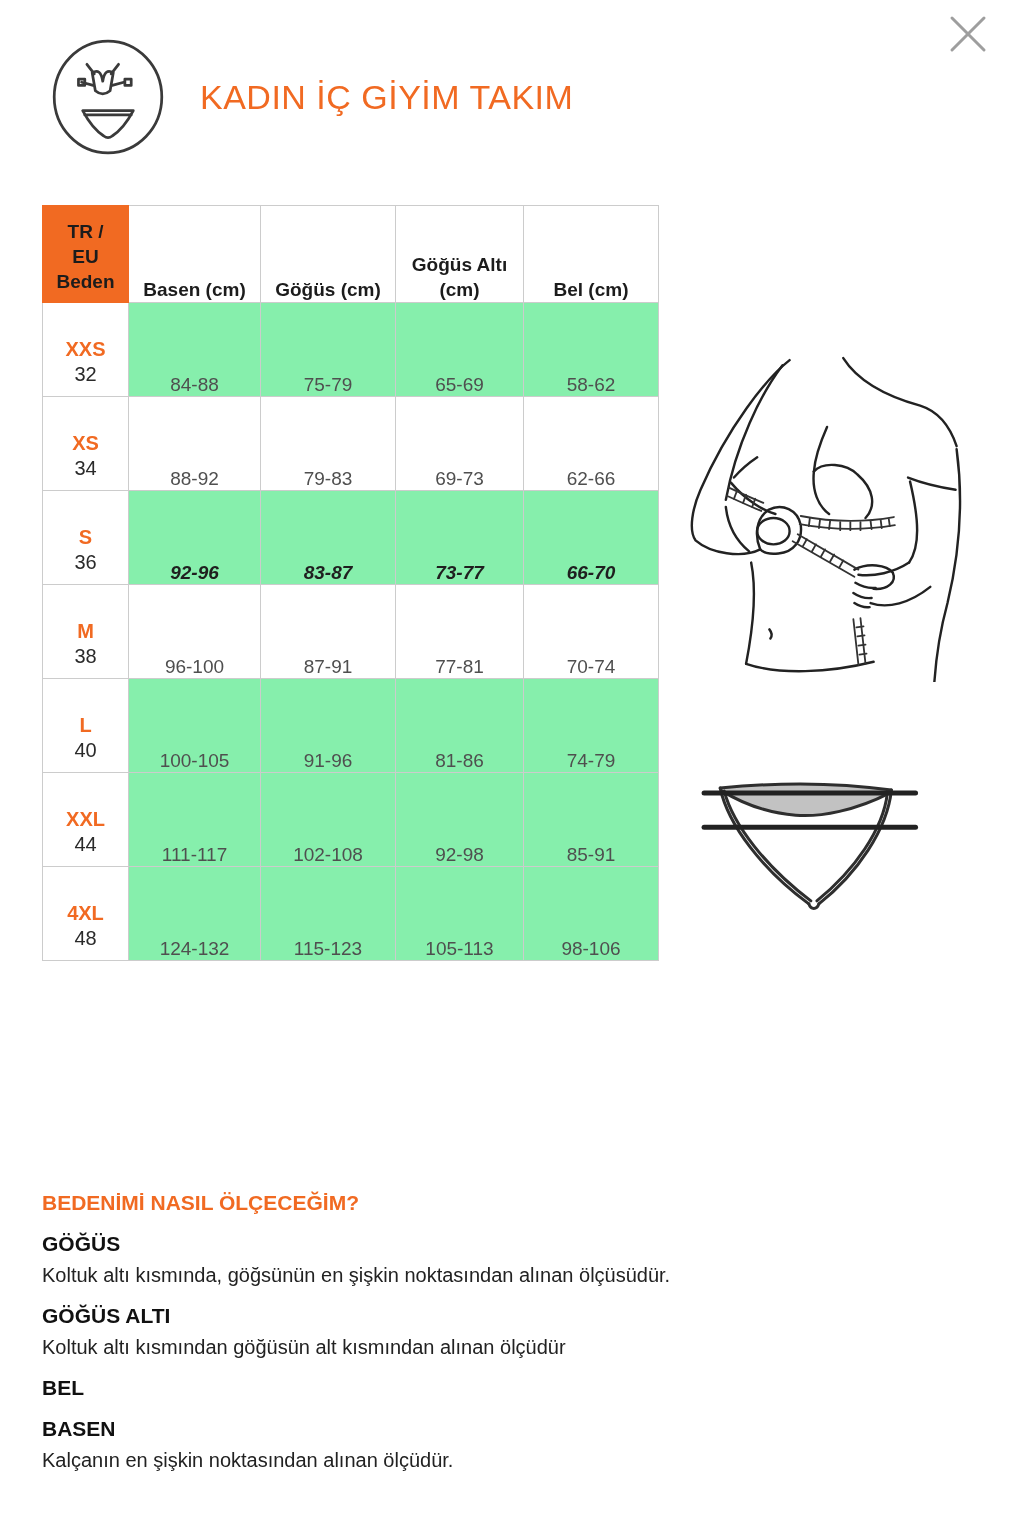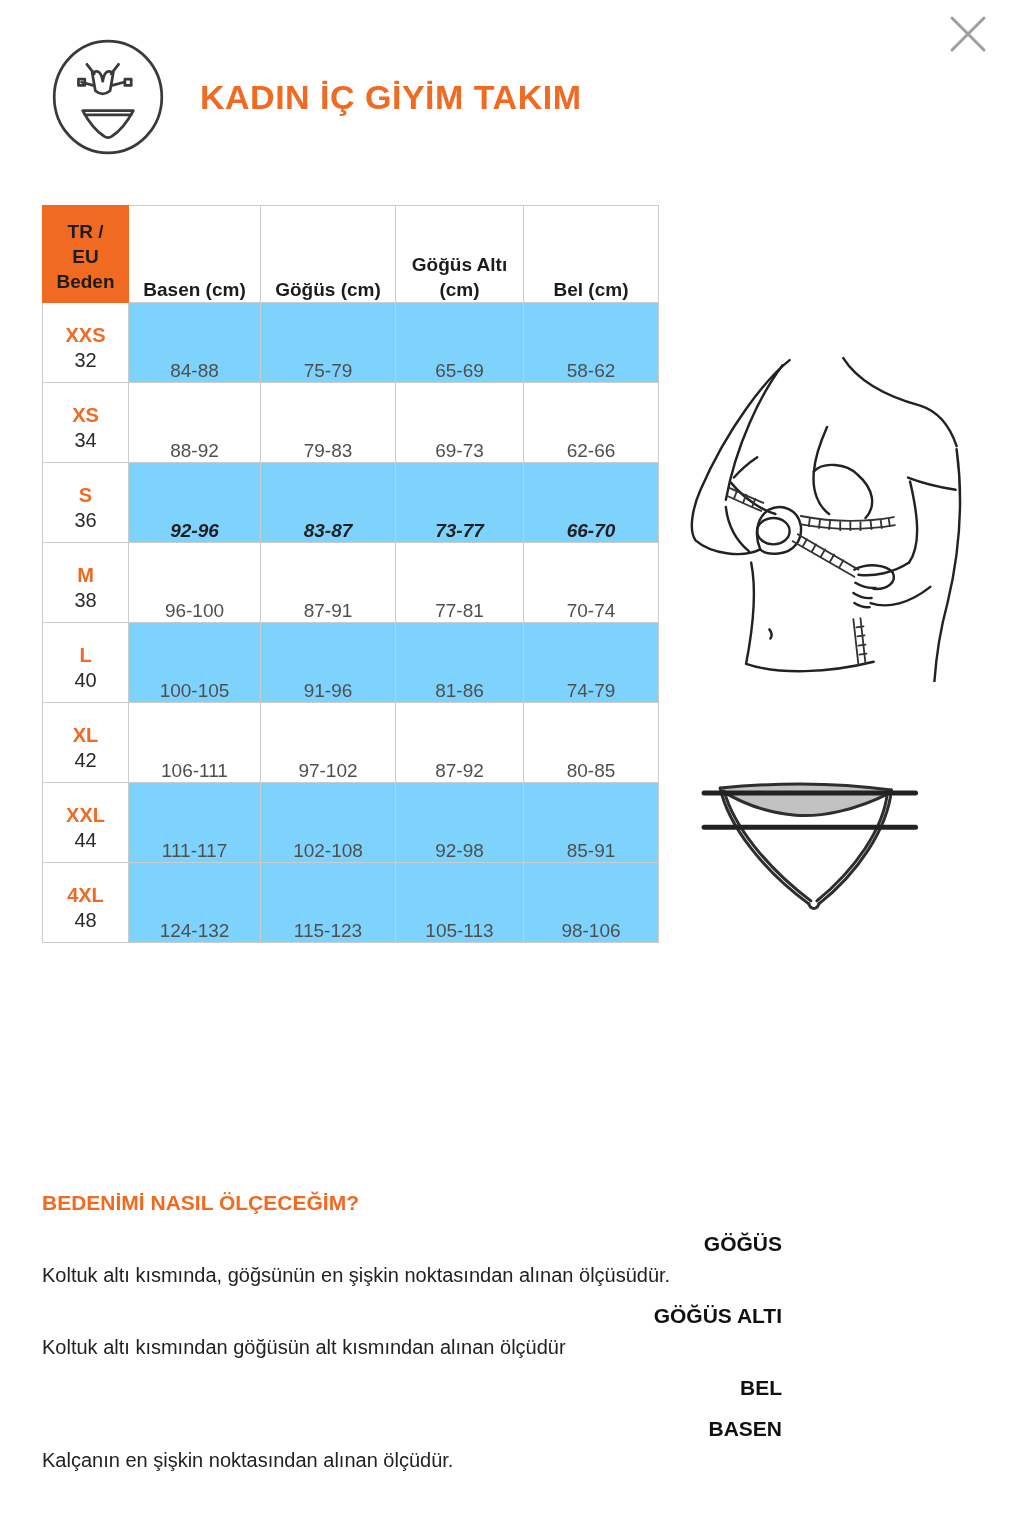"KADIN İÇ GİYİM TAKIM" .page-title { font-weight: bold -> normal }
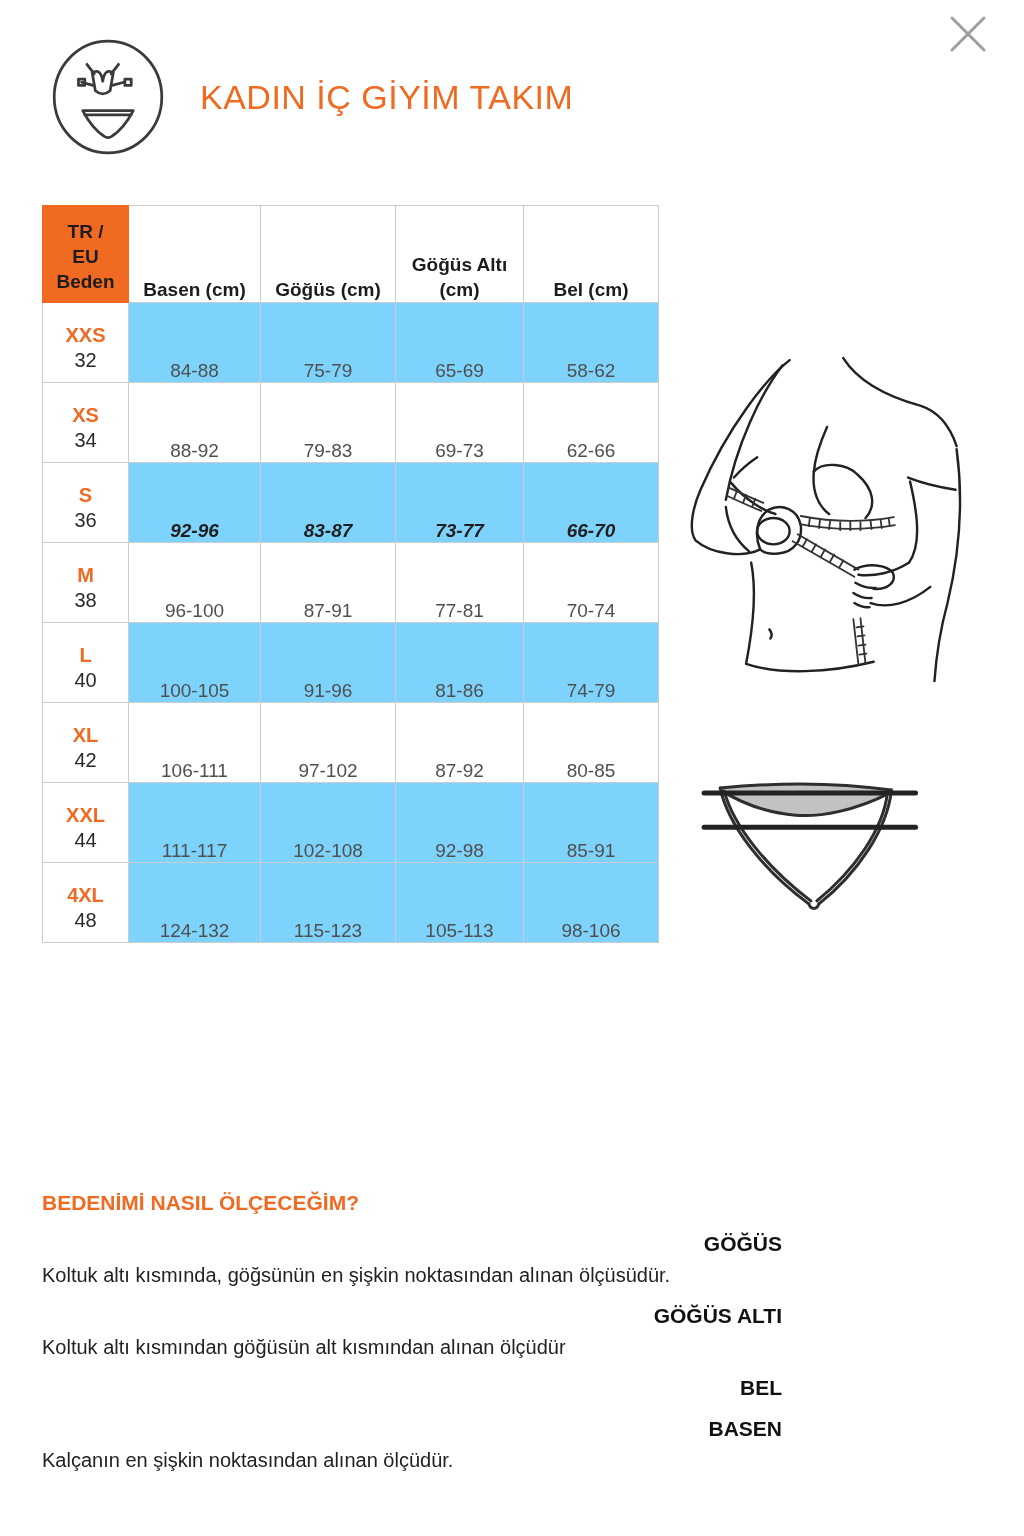"XXS" .size-table tbody tr { height: 80px -> 94px }
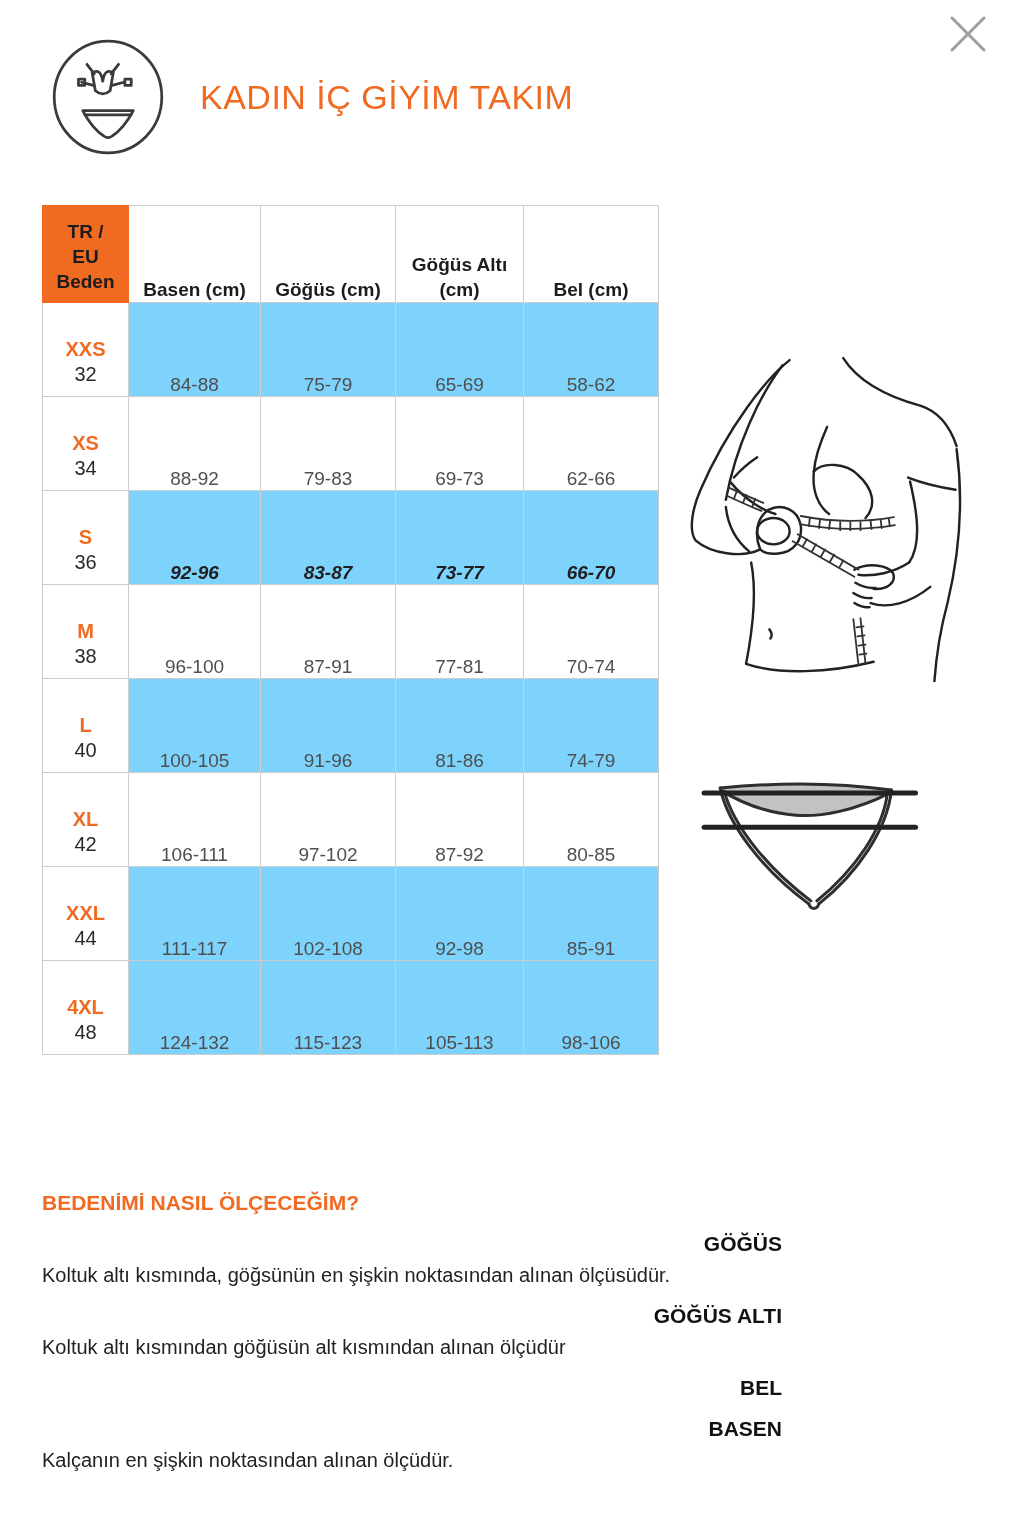"84-88" tr.shaded td.value { background: #7dd3fc -> #86efac }
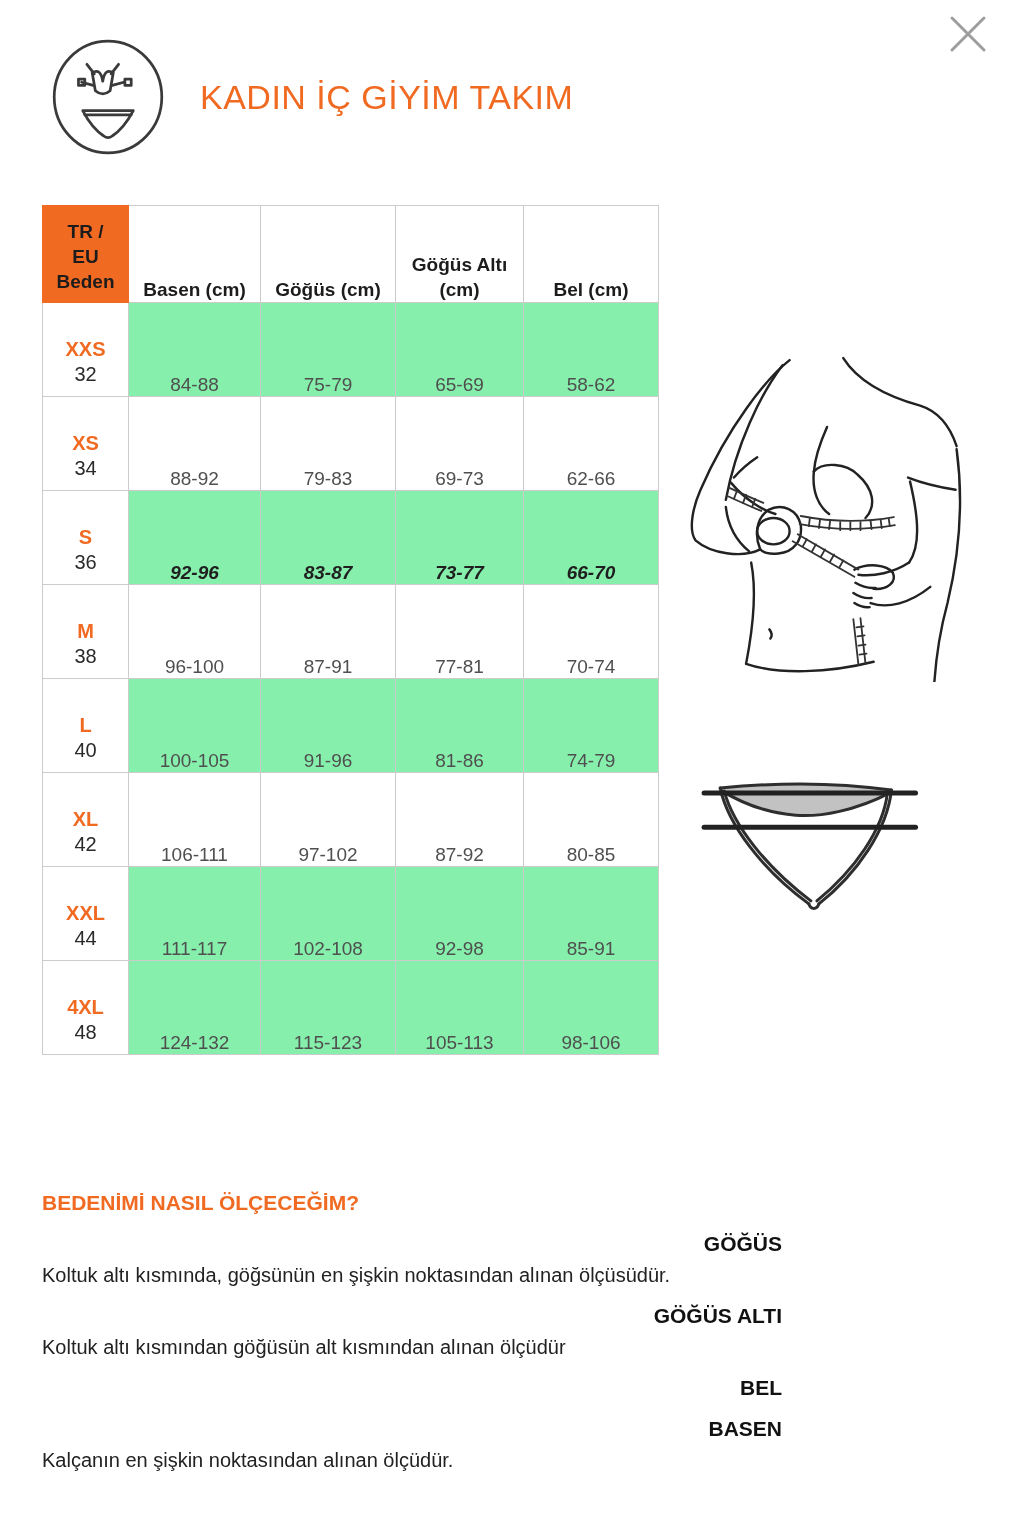"XL" tr { html: <tr> <td> <div>XL</div> <div>42</div> </td> <td>106-111</td> <td>97-102</td> <td>87-92</td> <td>80-85</td> </tr> -> none }
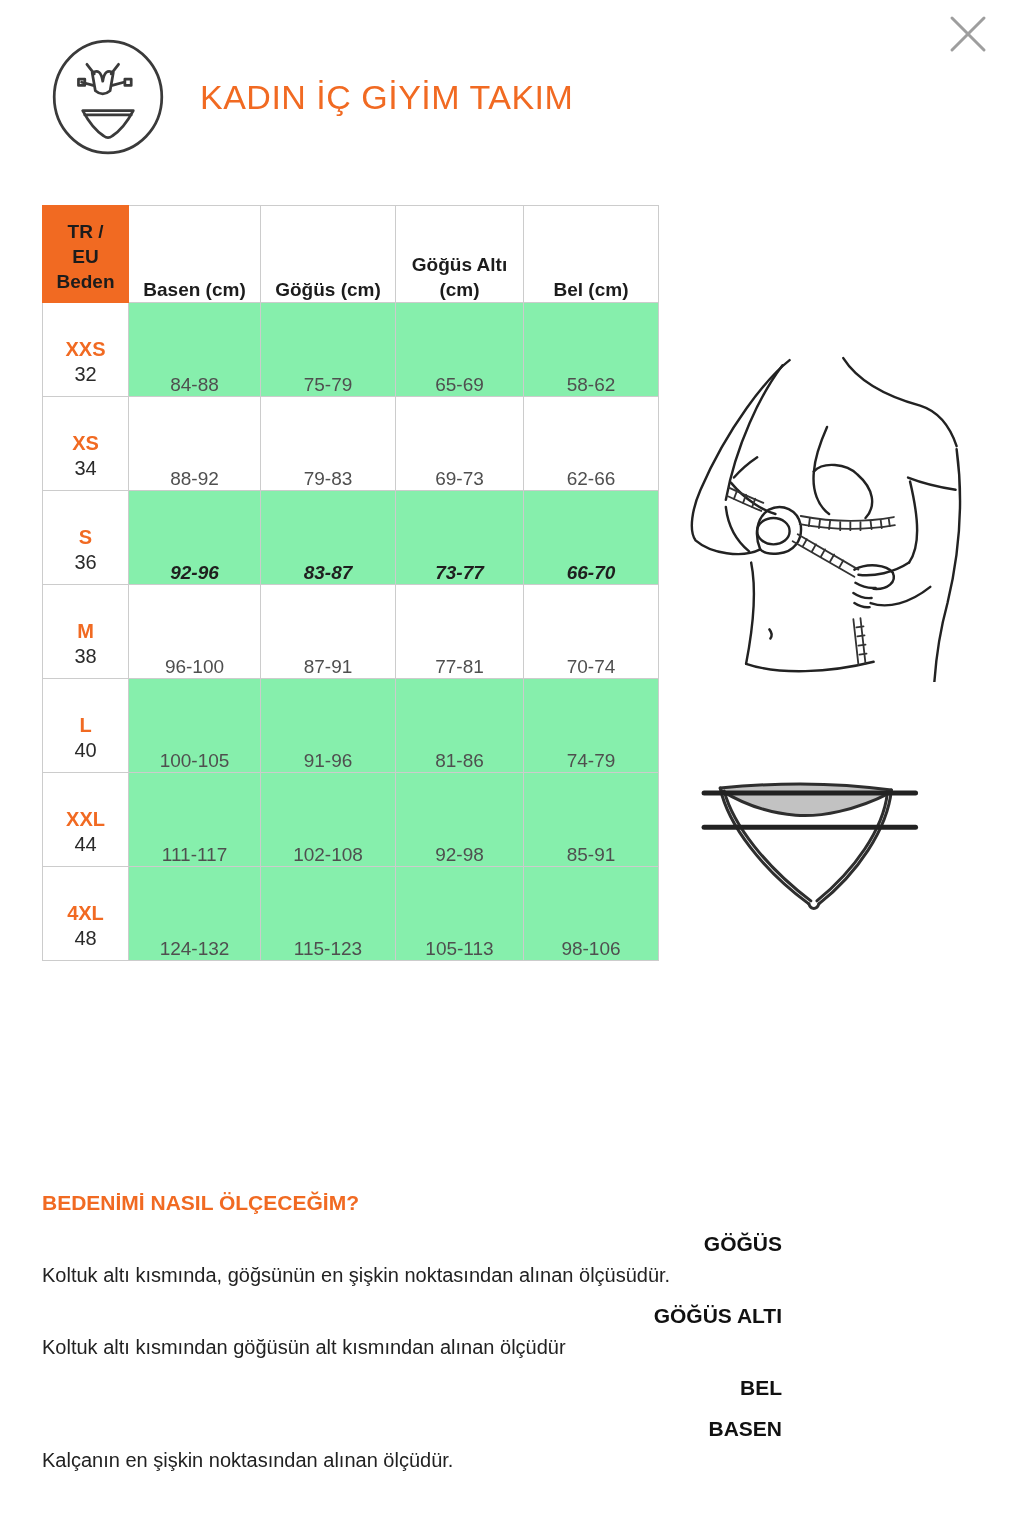"GÖĞÜS" .guide-term { text-align: right -> none }
